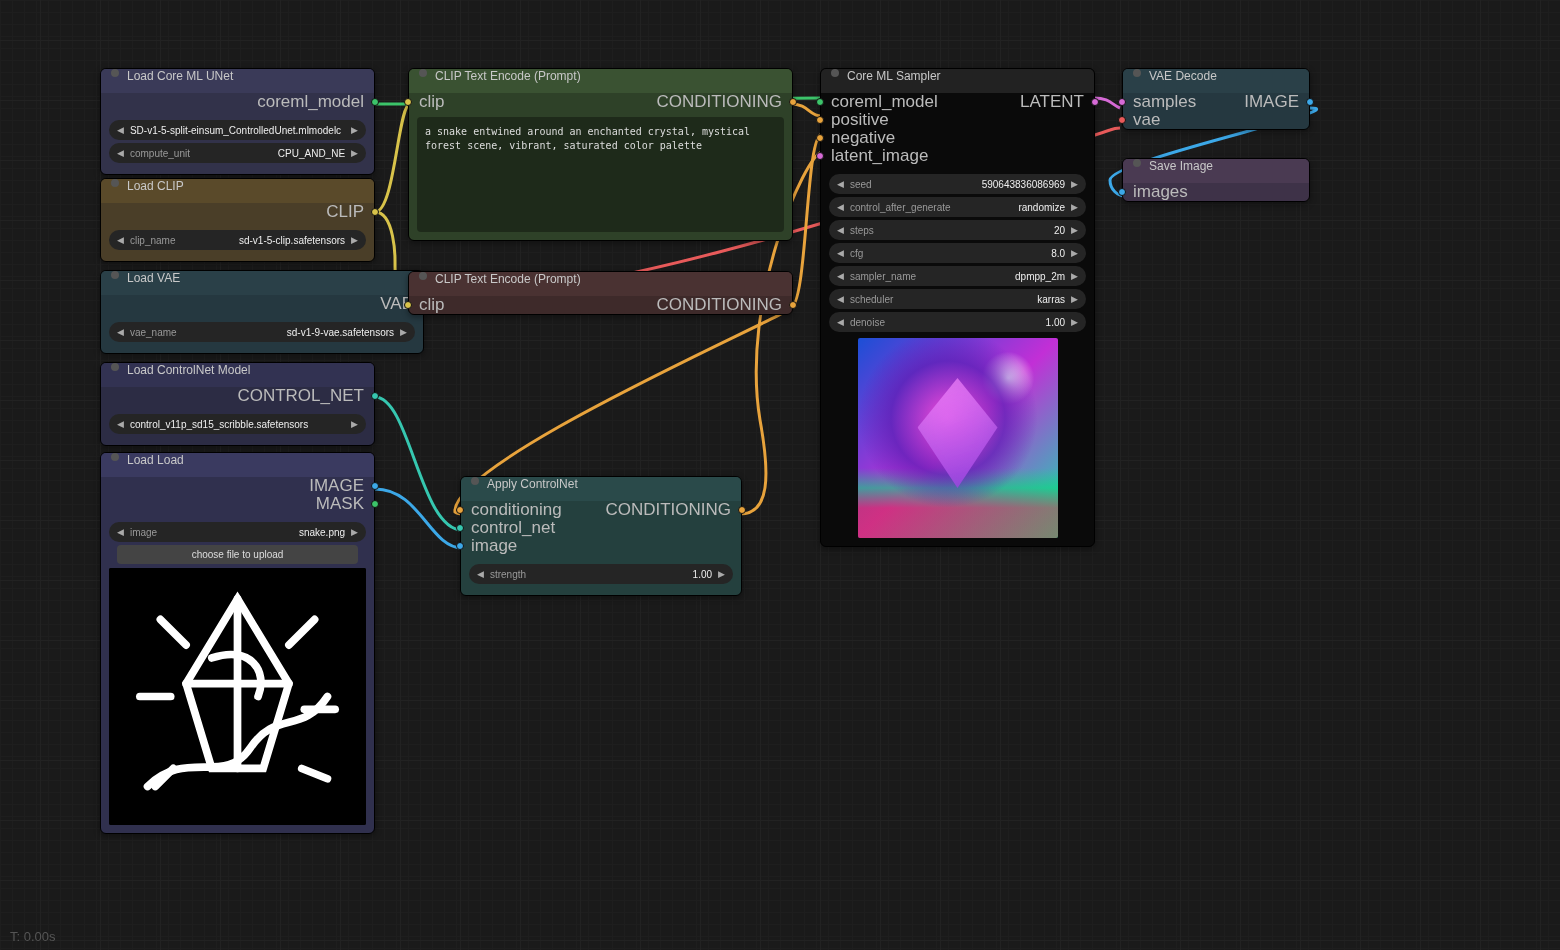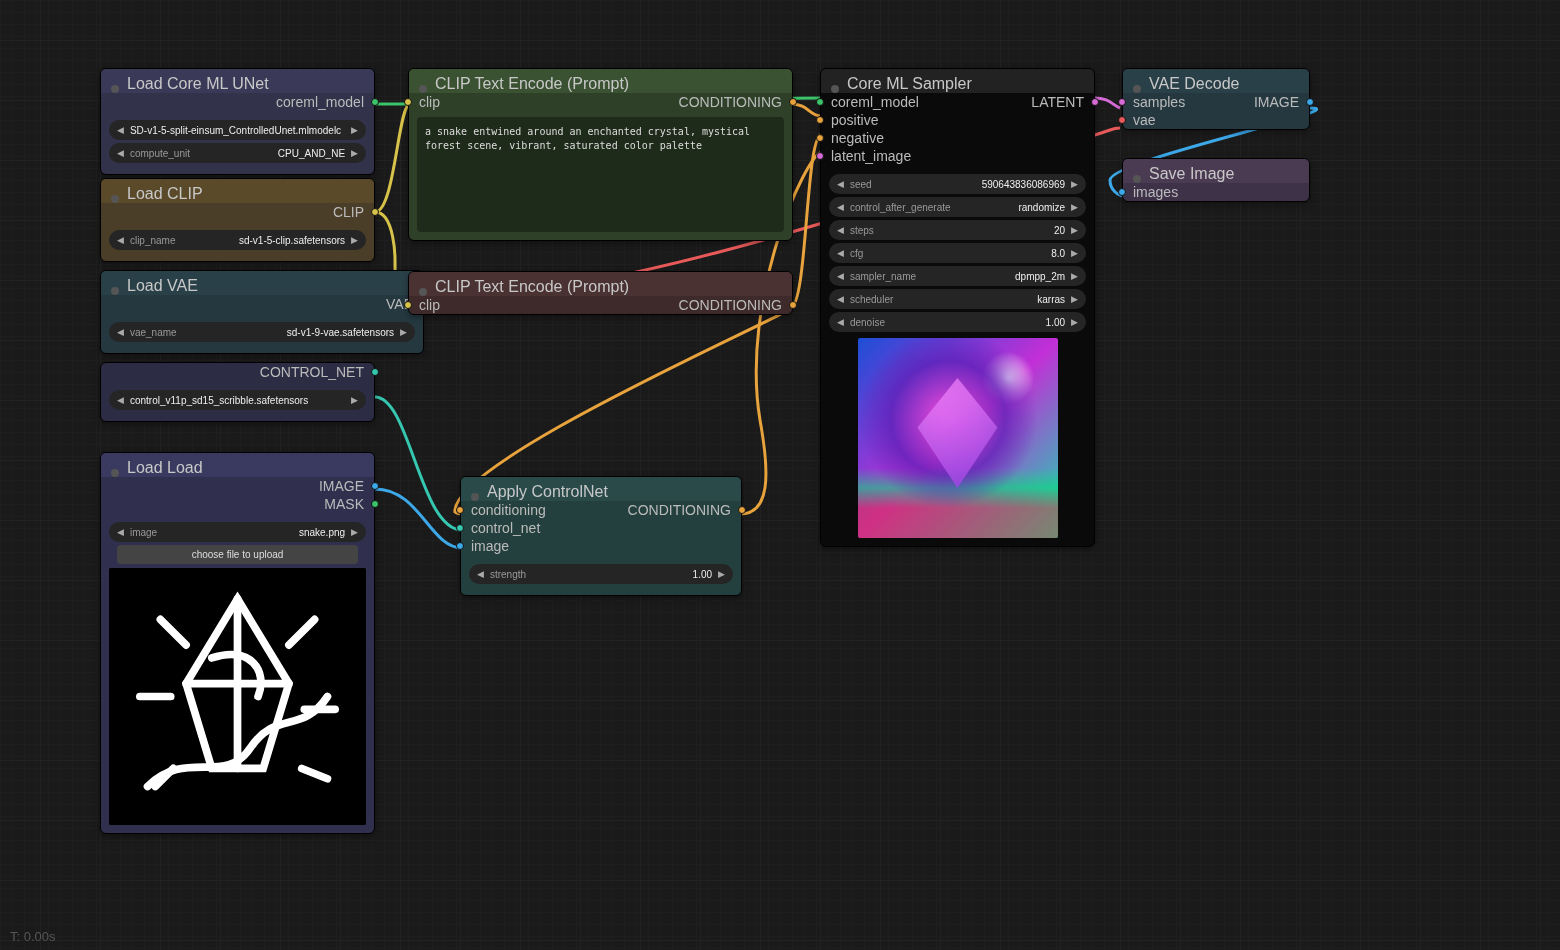"Load Core ML UNet" .node-header { align-items: flex-end -> flex-start; font-size: 16px -> 12px }
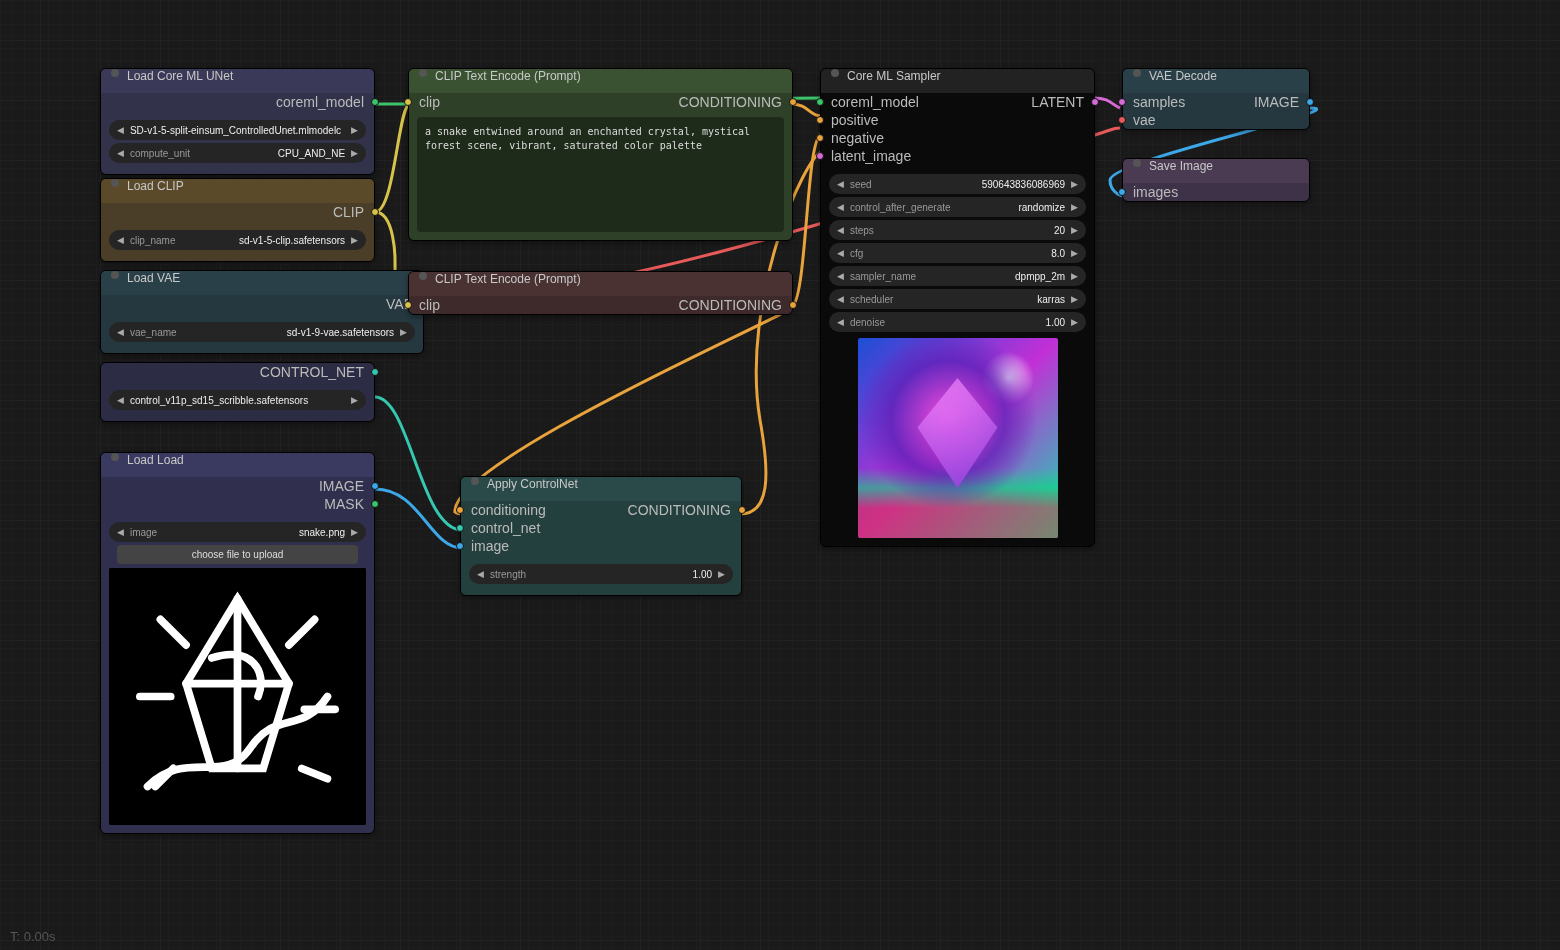"coreml_model" .io-row { font-size: 14px -> 17px }
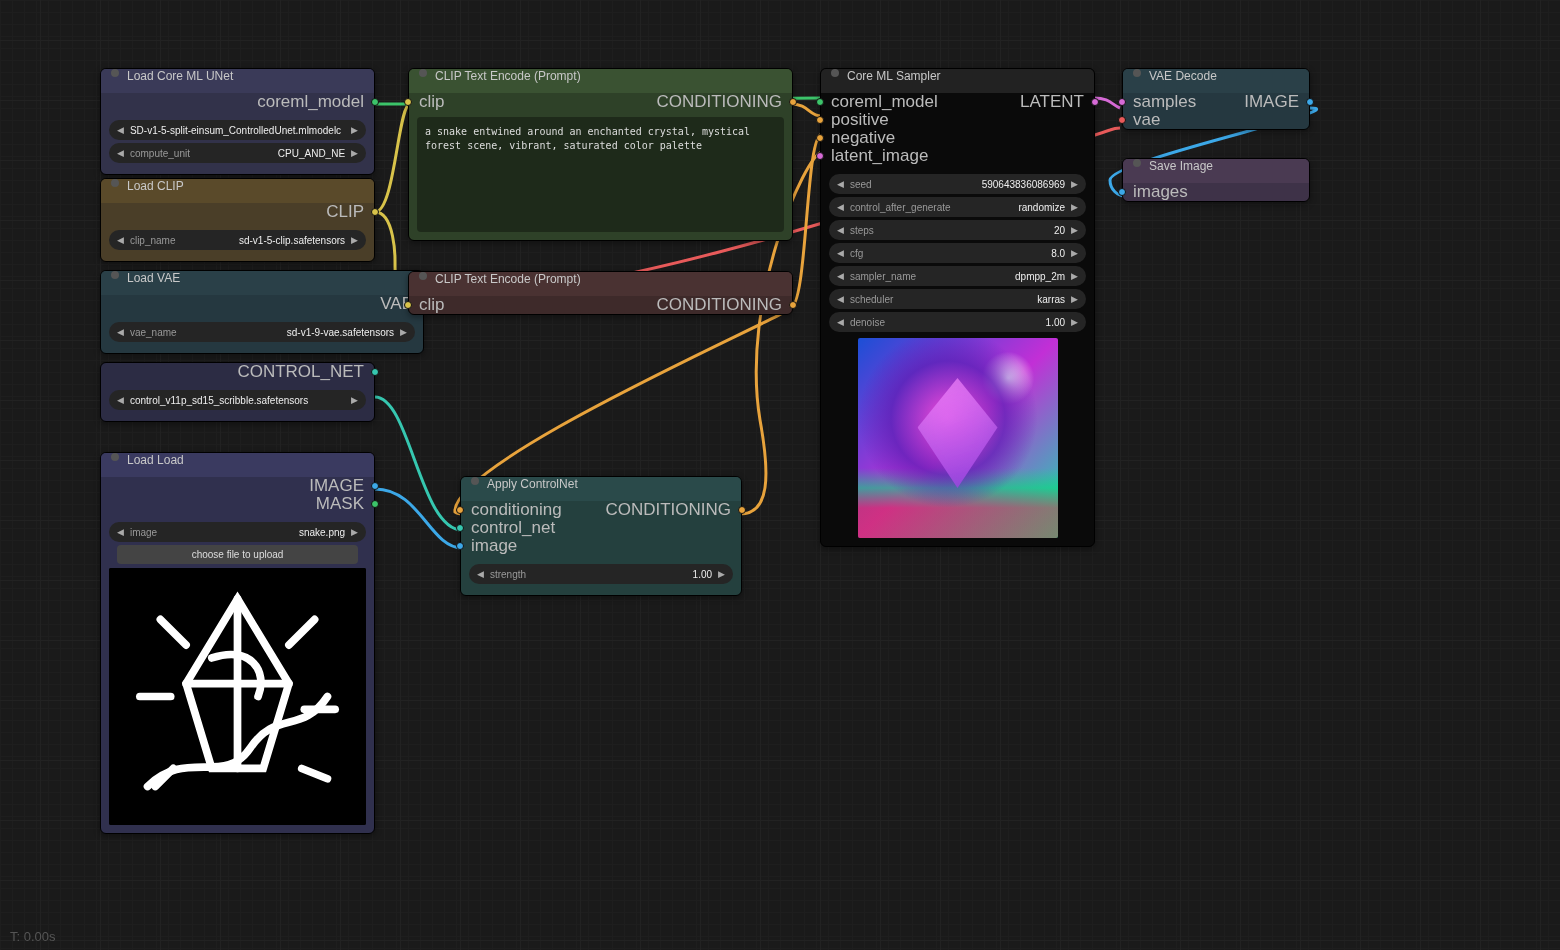"Load ControlNet Model" div.node-header { html: none -> <div> <span></span> <span>Load ControlNet Model</span> </div> }
